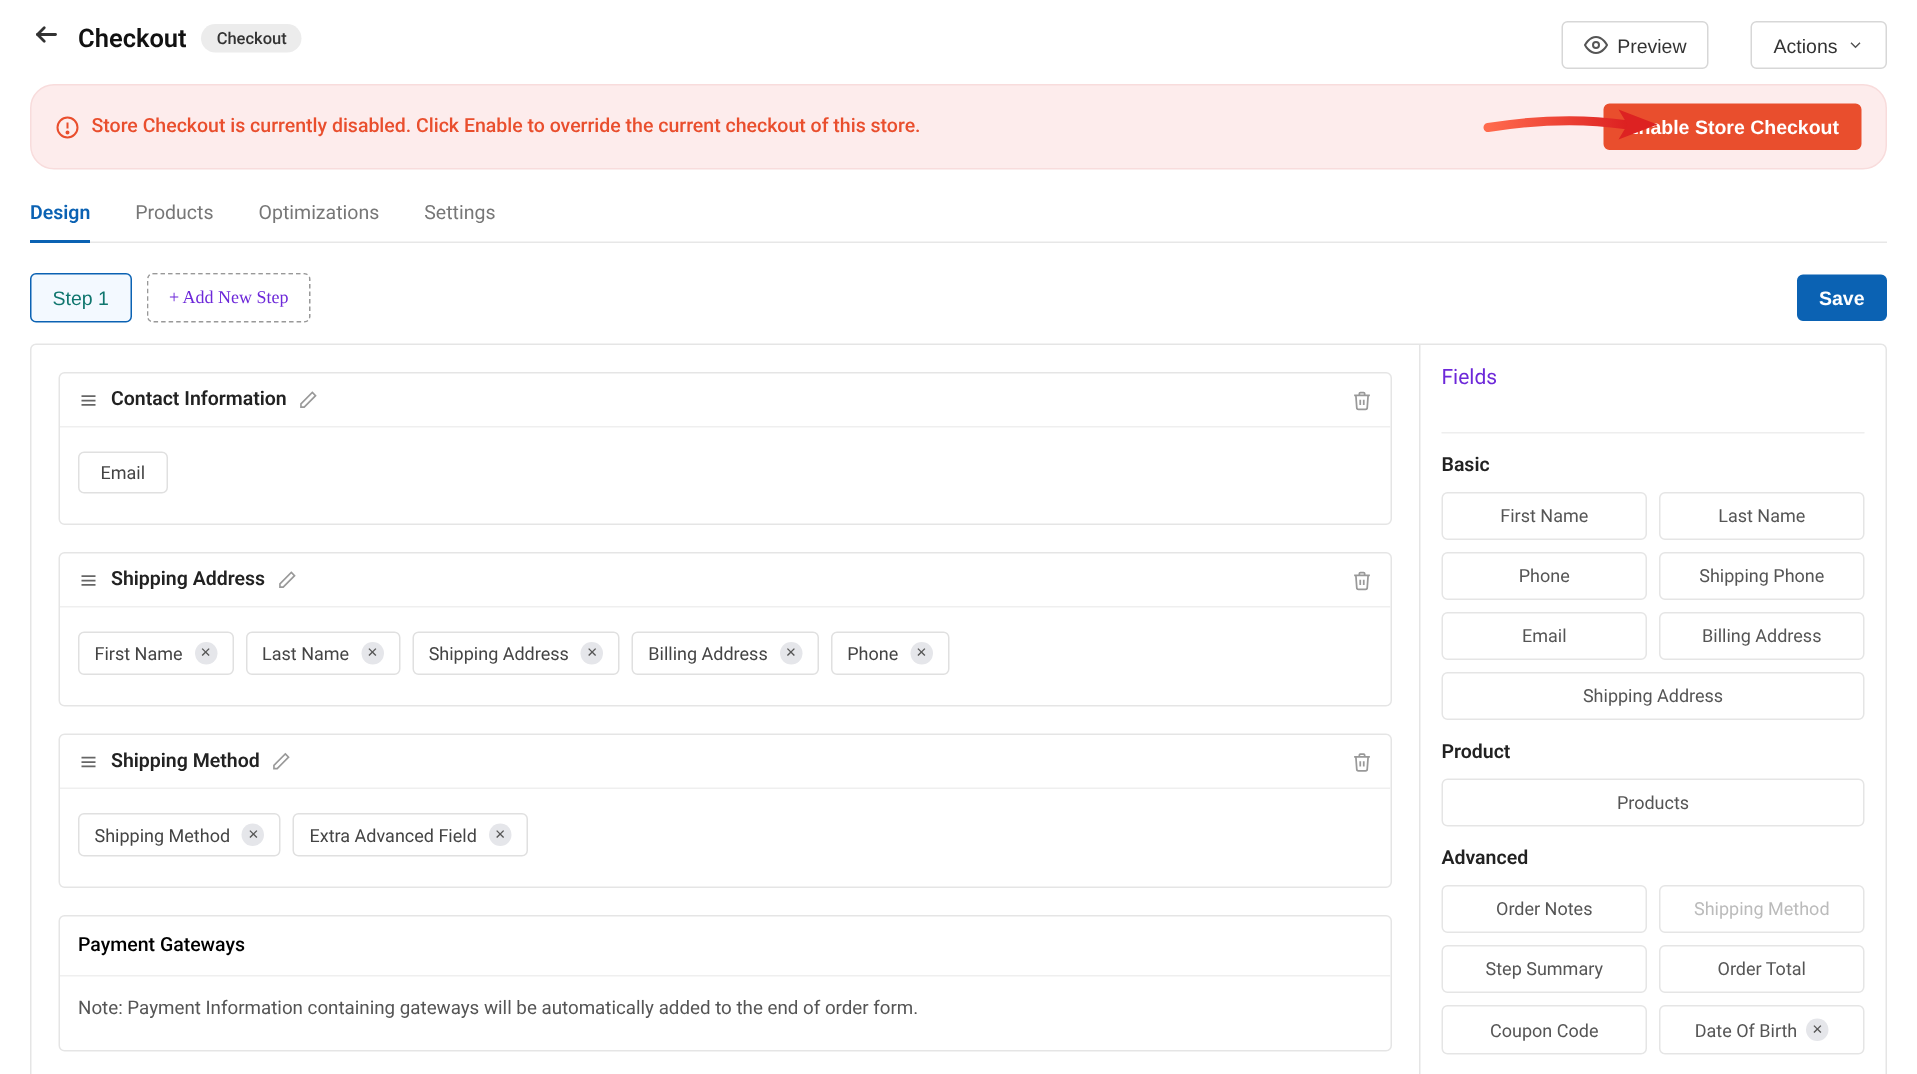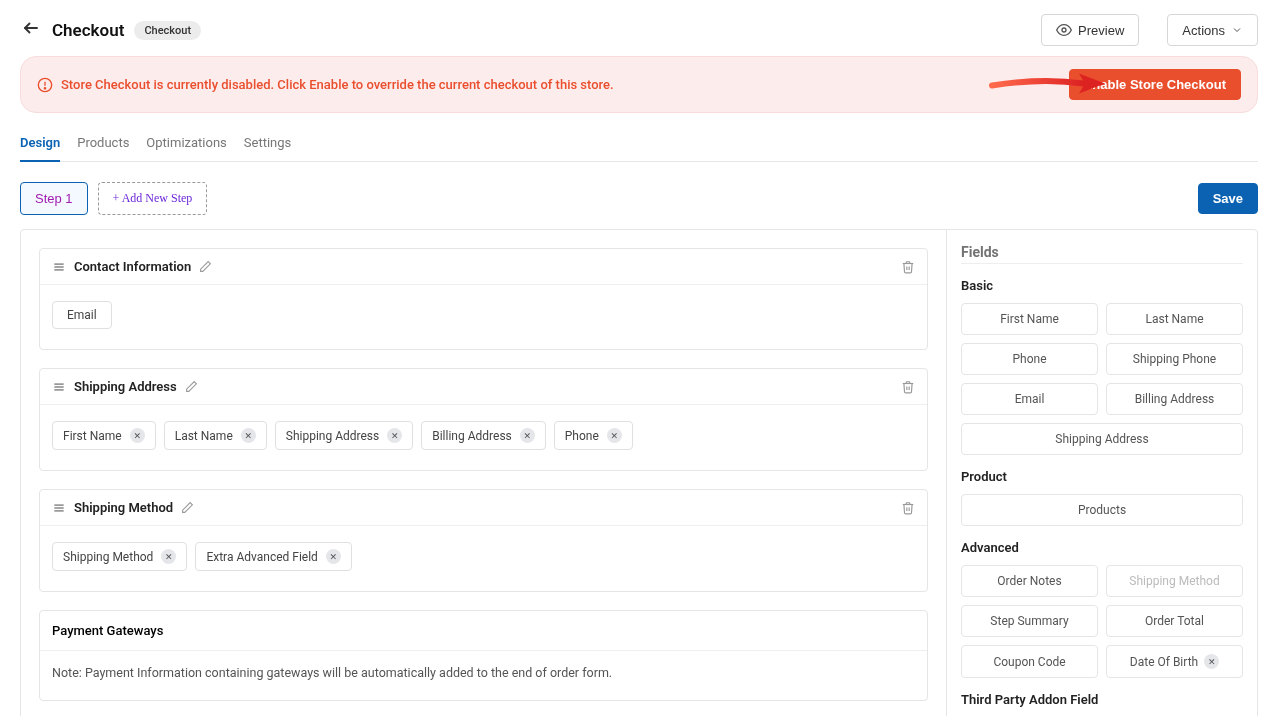"Checkout" .header { align-items: center -> flex-start }
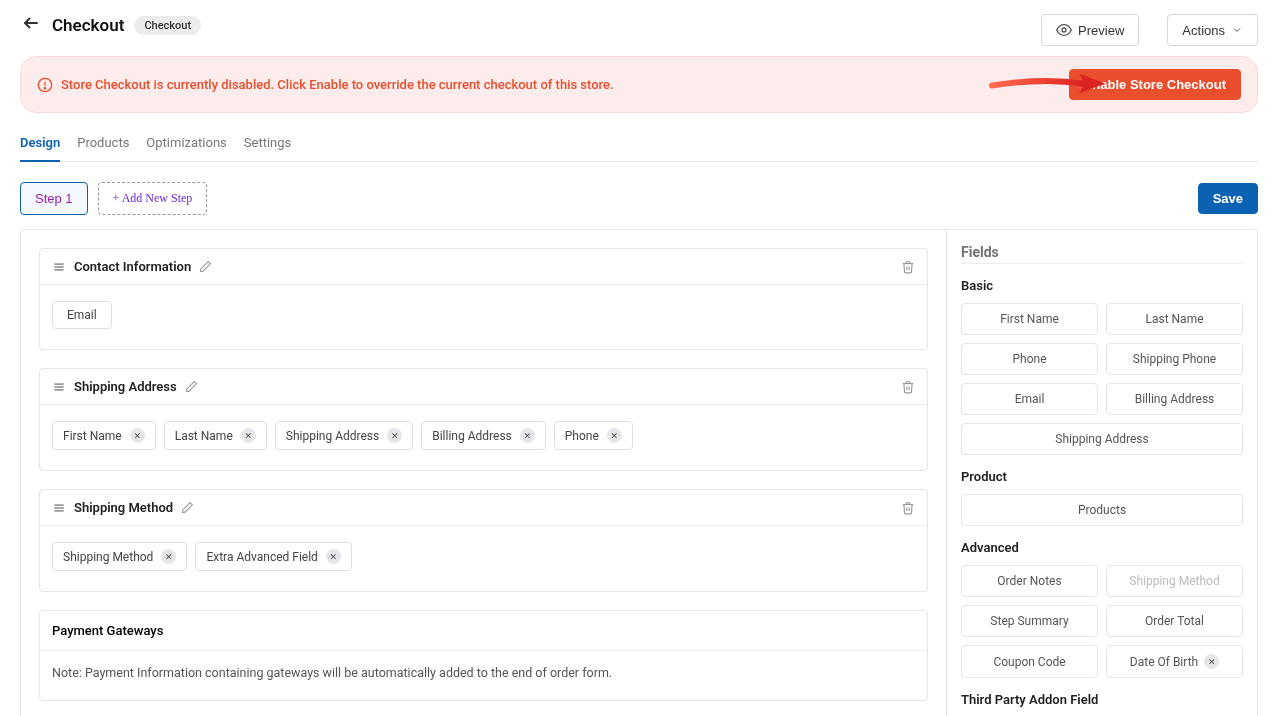"Design" .tabs { gap: 17px -> 30px }
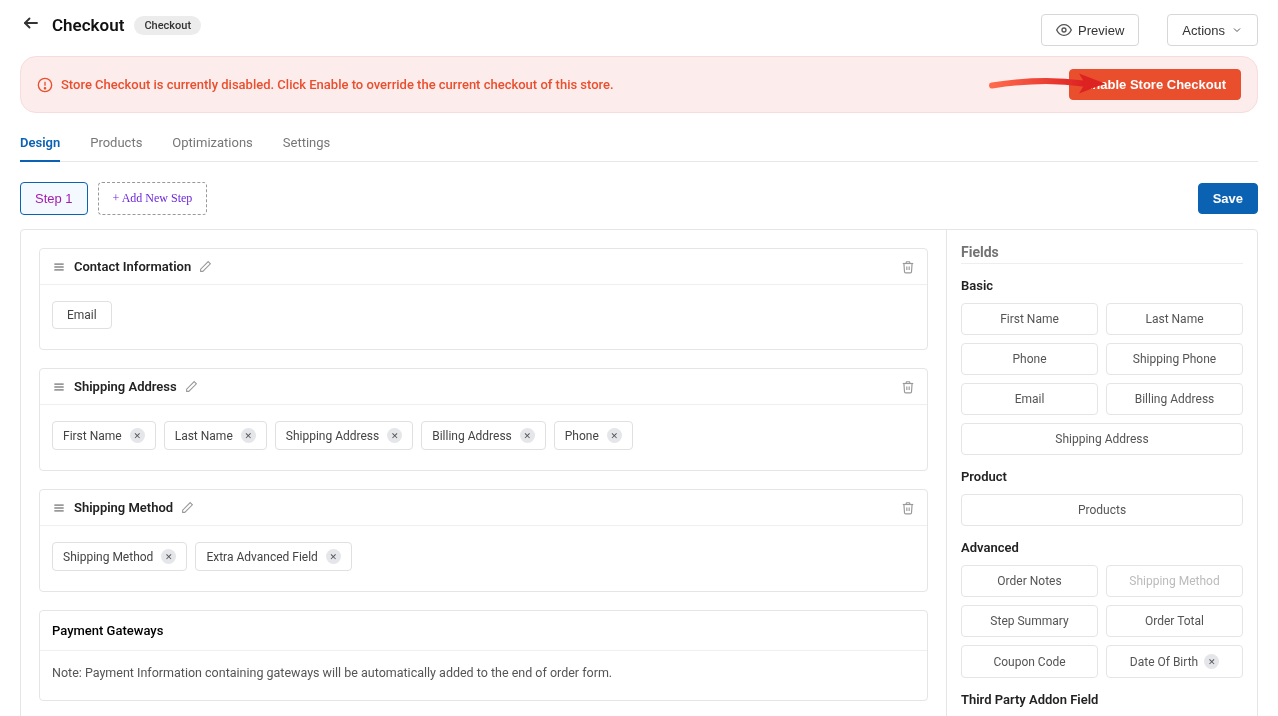"Step 1" .step-chip { color: #a21caf -> #0f766e }
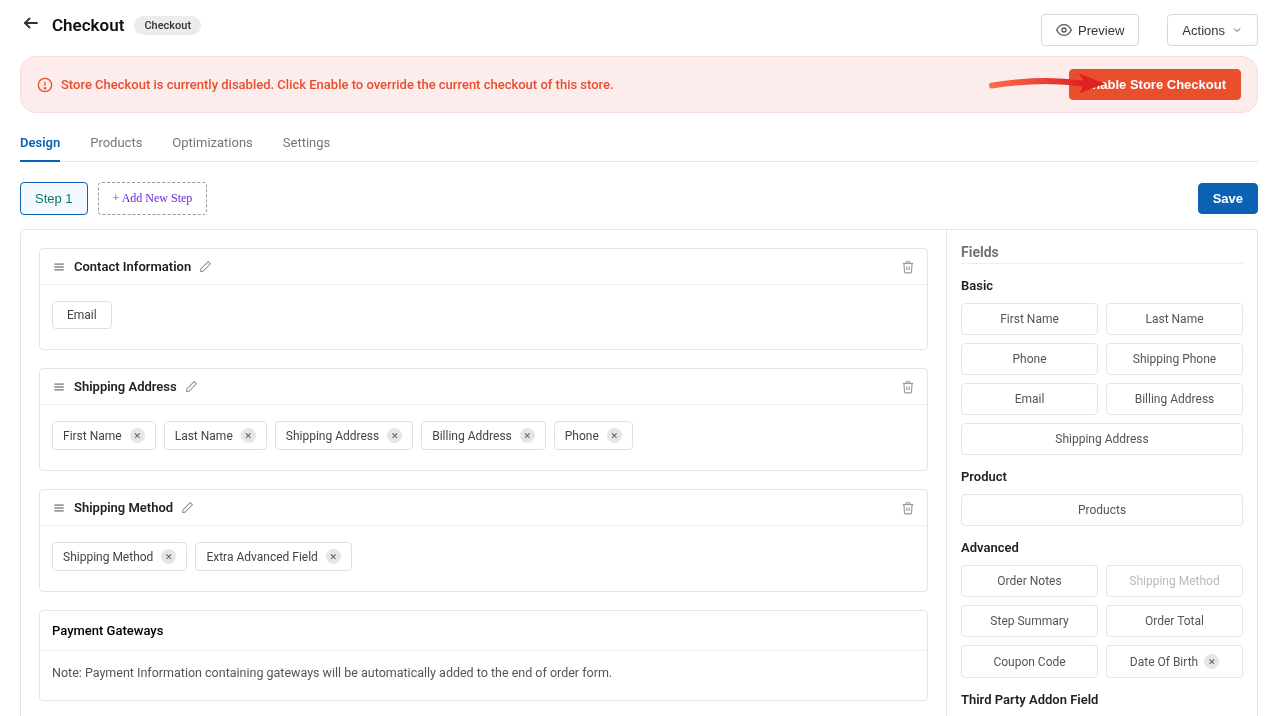"Fields" .side-title { color: #737373 -> #6d28d9; font-weight: 700 -> 400; padding-bottom: 3px -> 28px }
